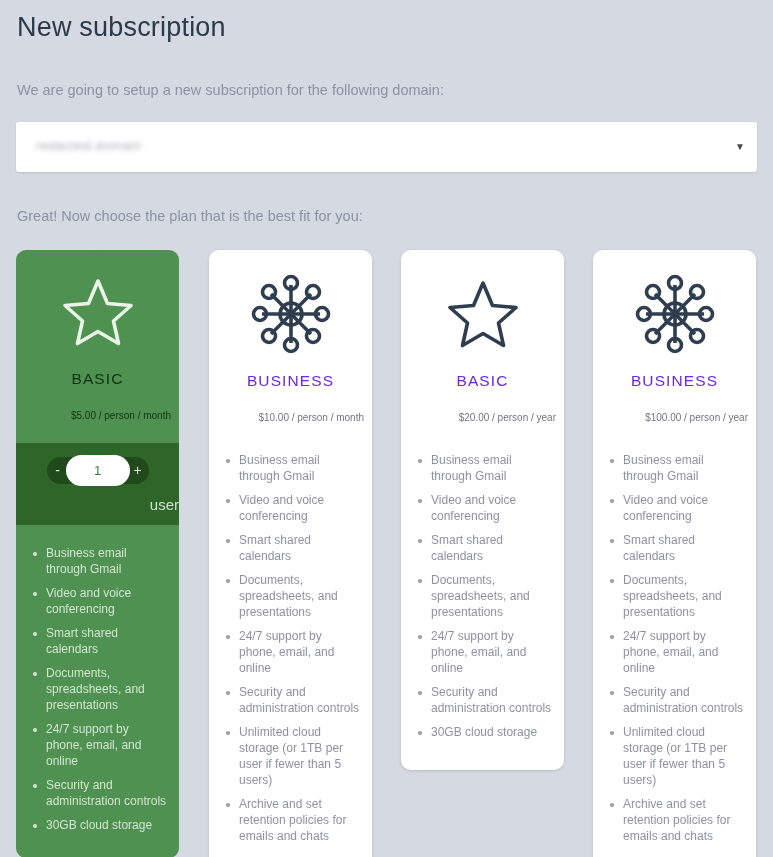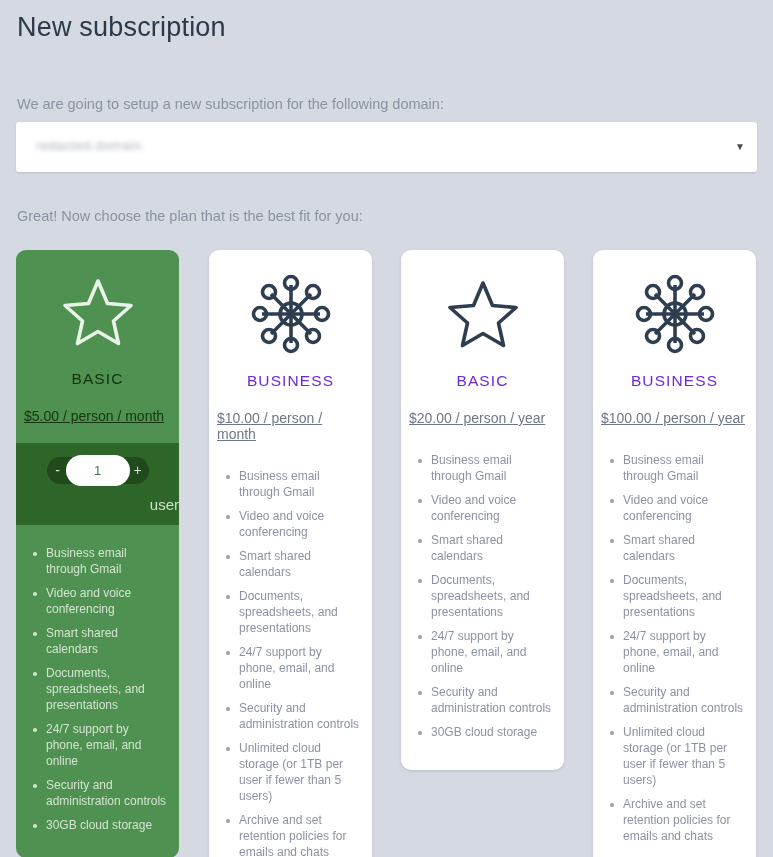"We are going to setup" .intro-text { margin-top: 14px -> none }
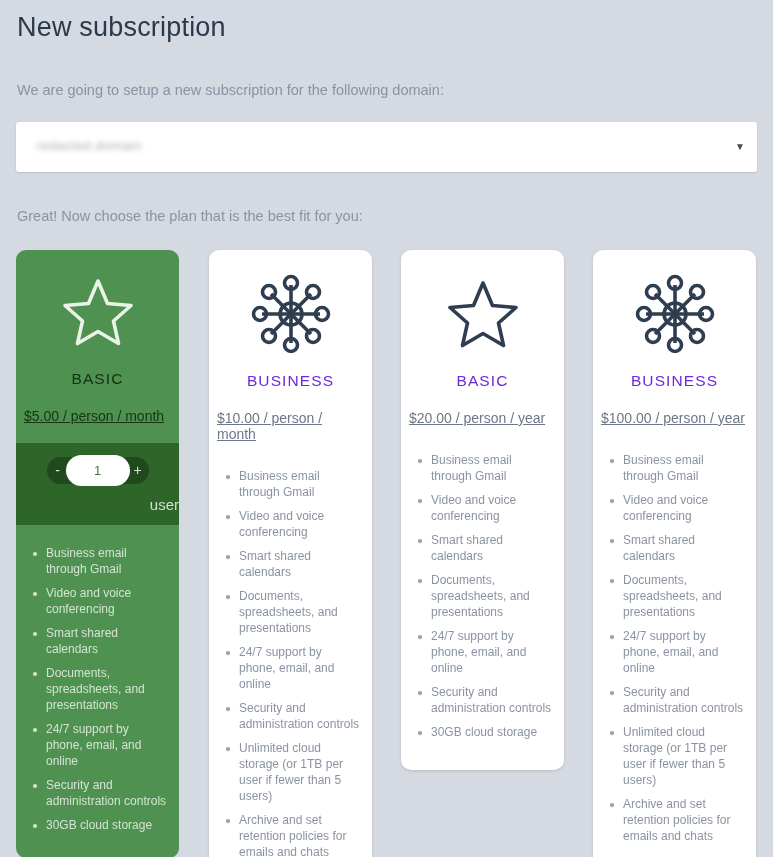"$5.00 / person / month" .plan-price { font-size: 14px -> 10px; text-align: left -> right; text-decoration: underline -> none }
